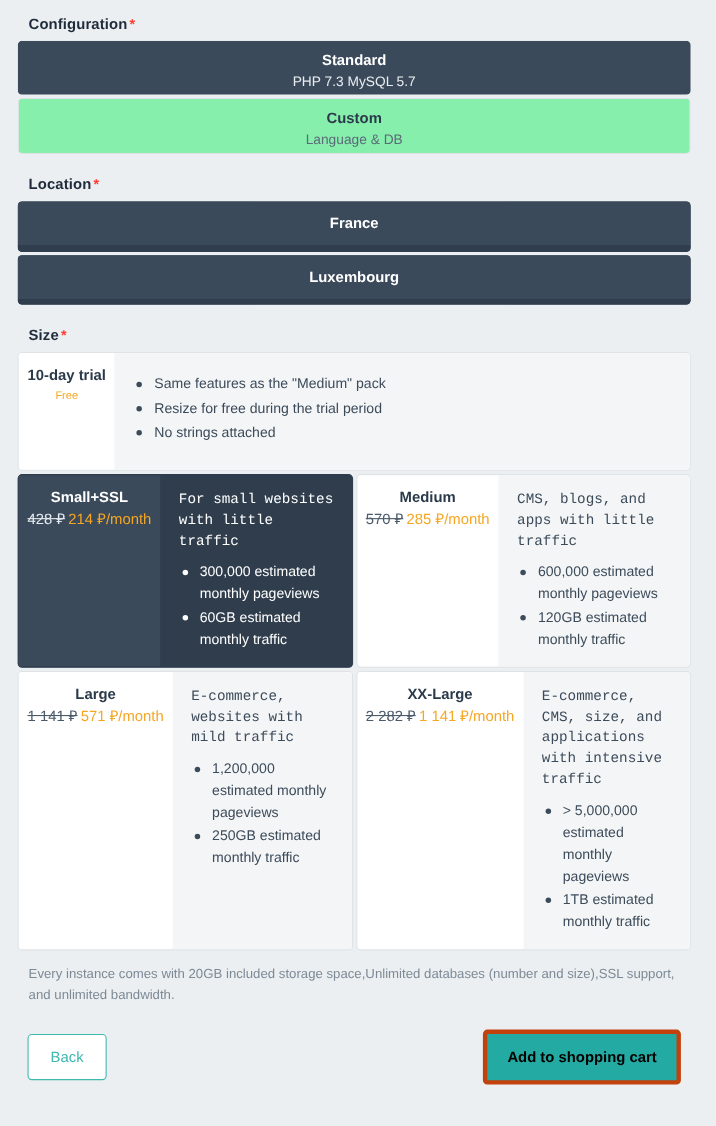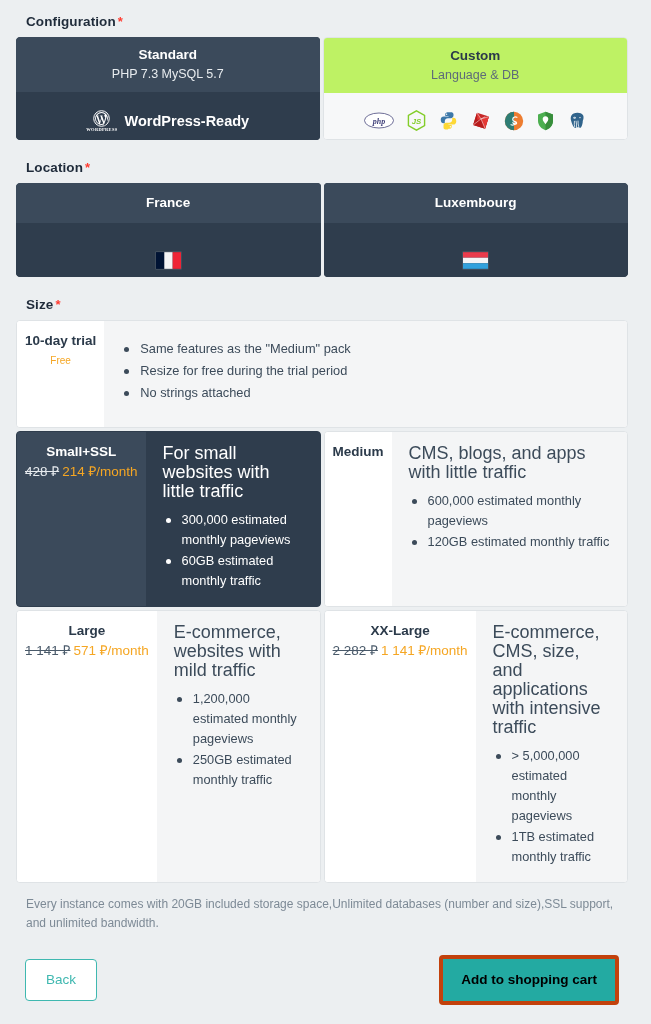"Standard" .opt-grid { flex-direction: none -> column }
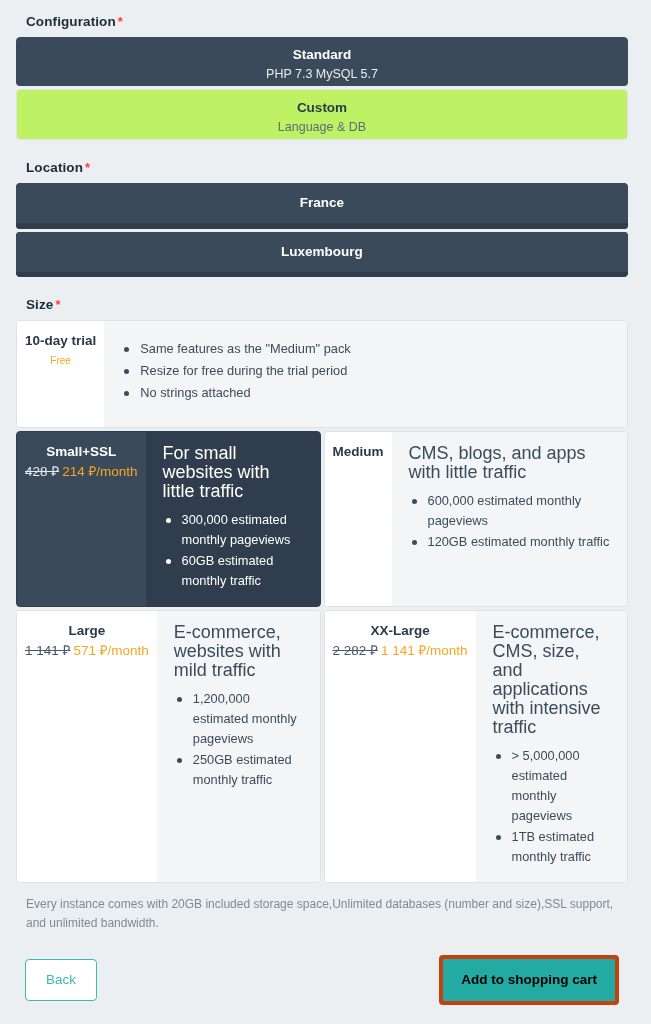"Custom" .opt-card.light .opt-head { background: #bef264 -> #86efac }
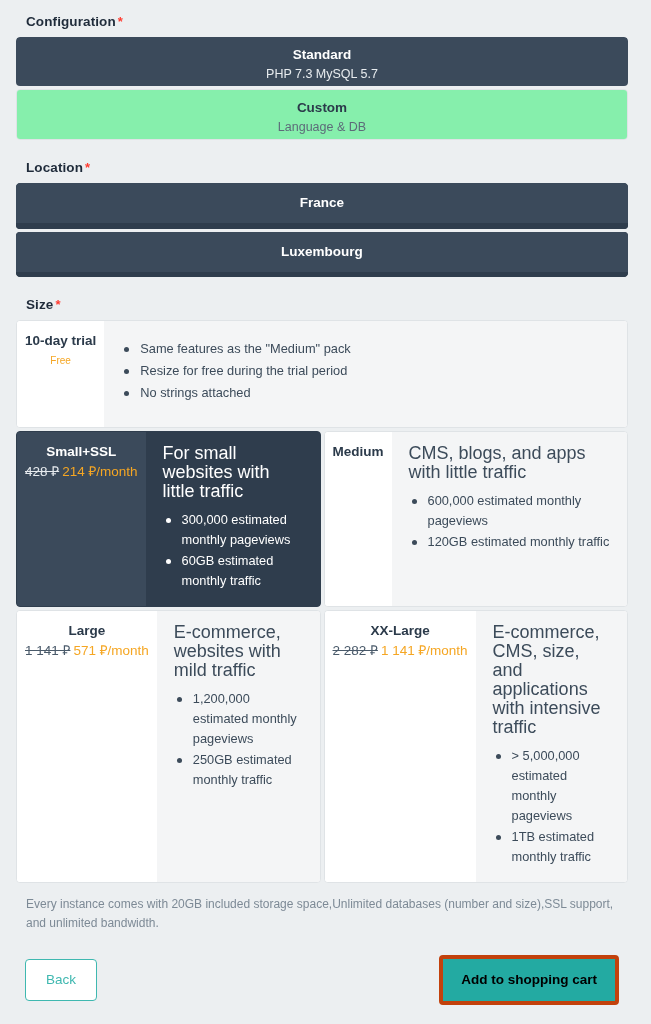"For small websites with little" .size-desc { font-family: none -> Liberation Mono, monospace; font-size: 18px -> 13px }
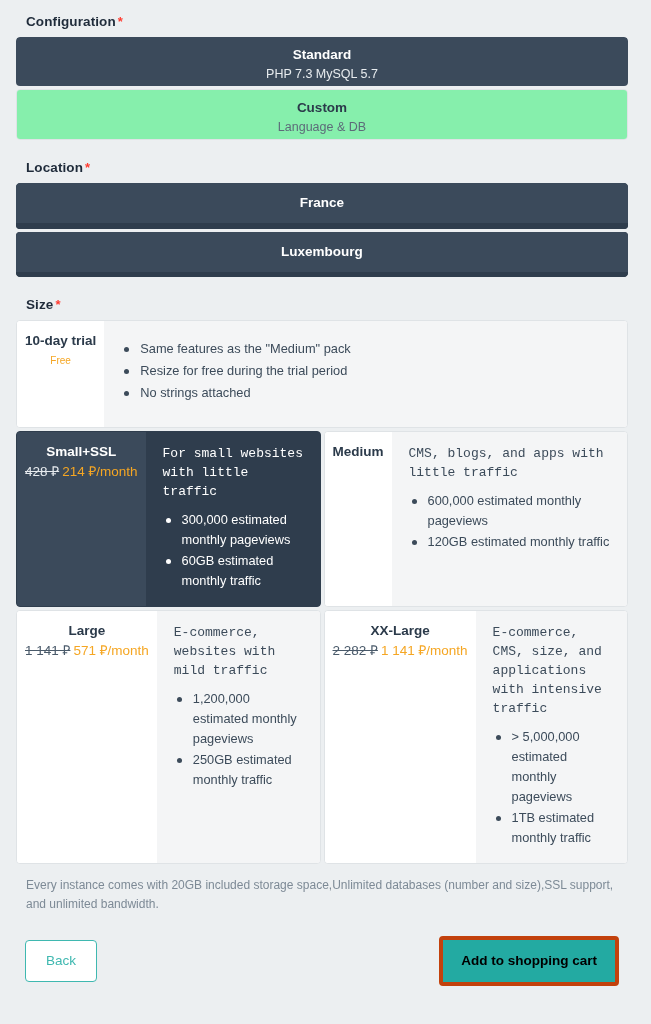"570 ₽ 285 ₽/month" div.size-price { html: none -> <div> <span>570 ₽</span><span>285 ₽/month</span> </div> }
